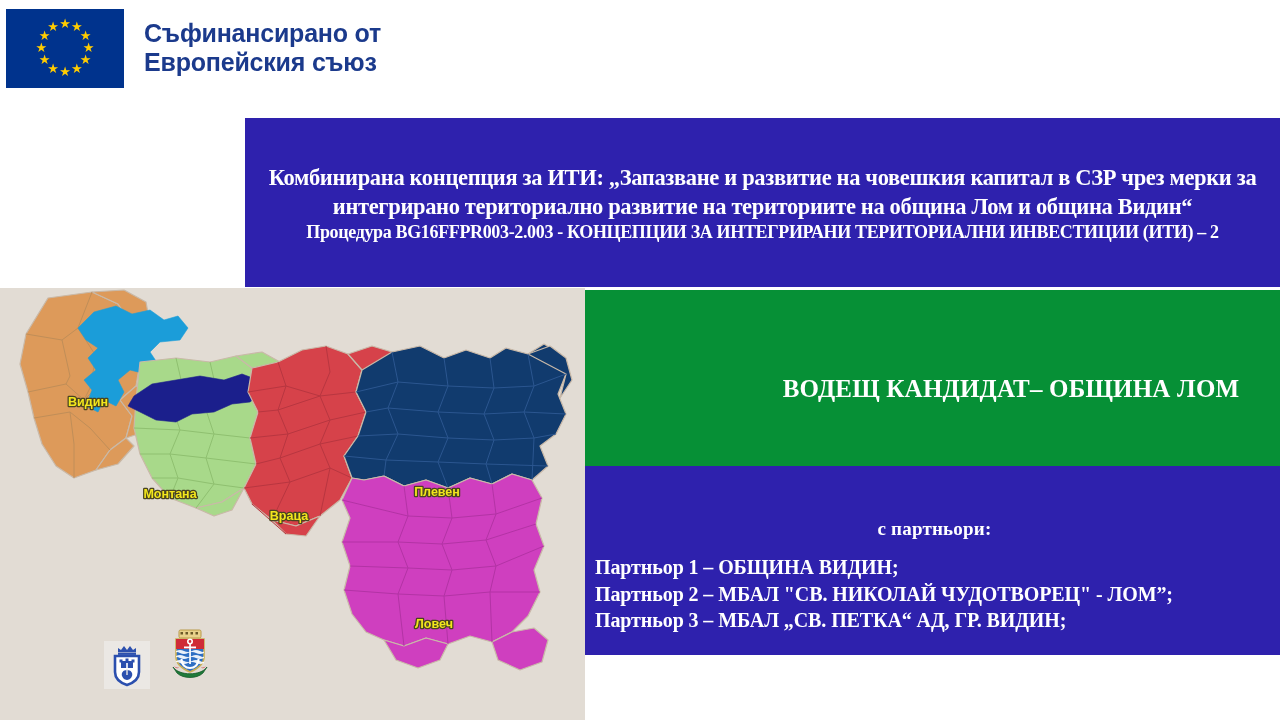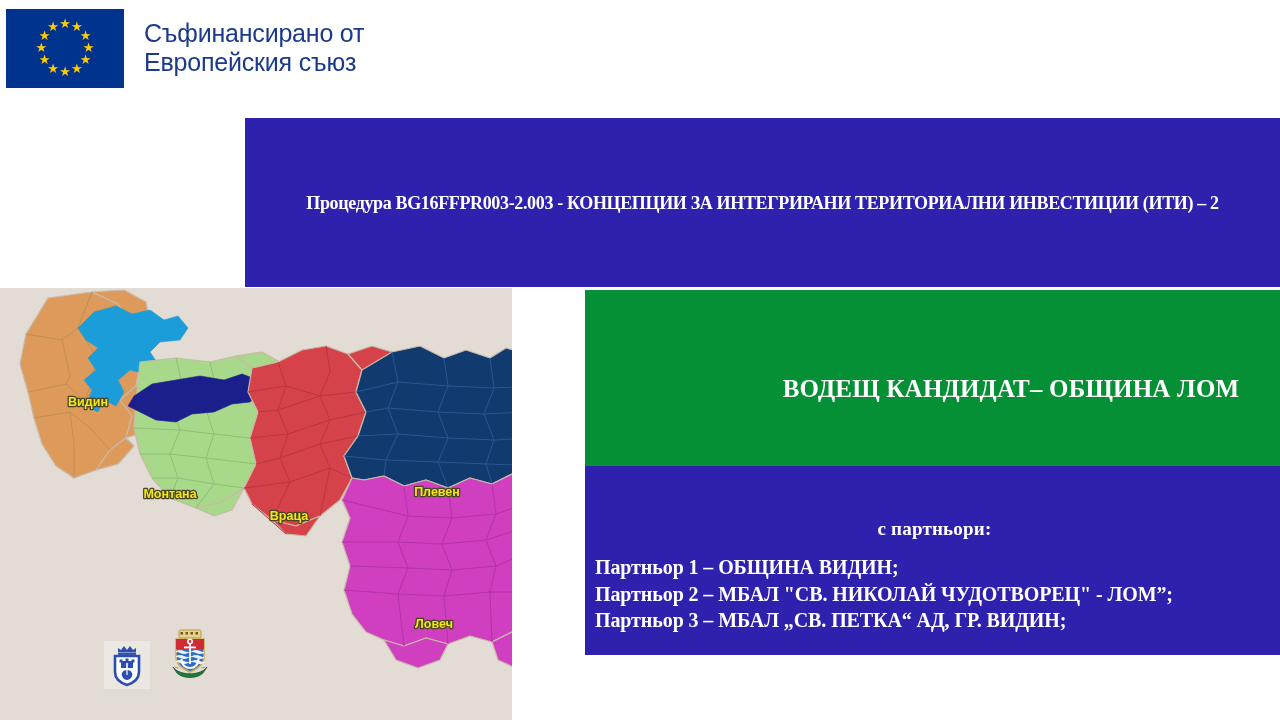"Съфинансирано от" #eu-logo-text { font-weight: normal -> bold }
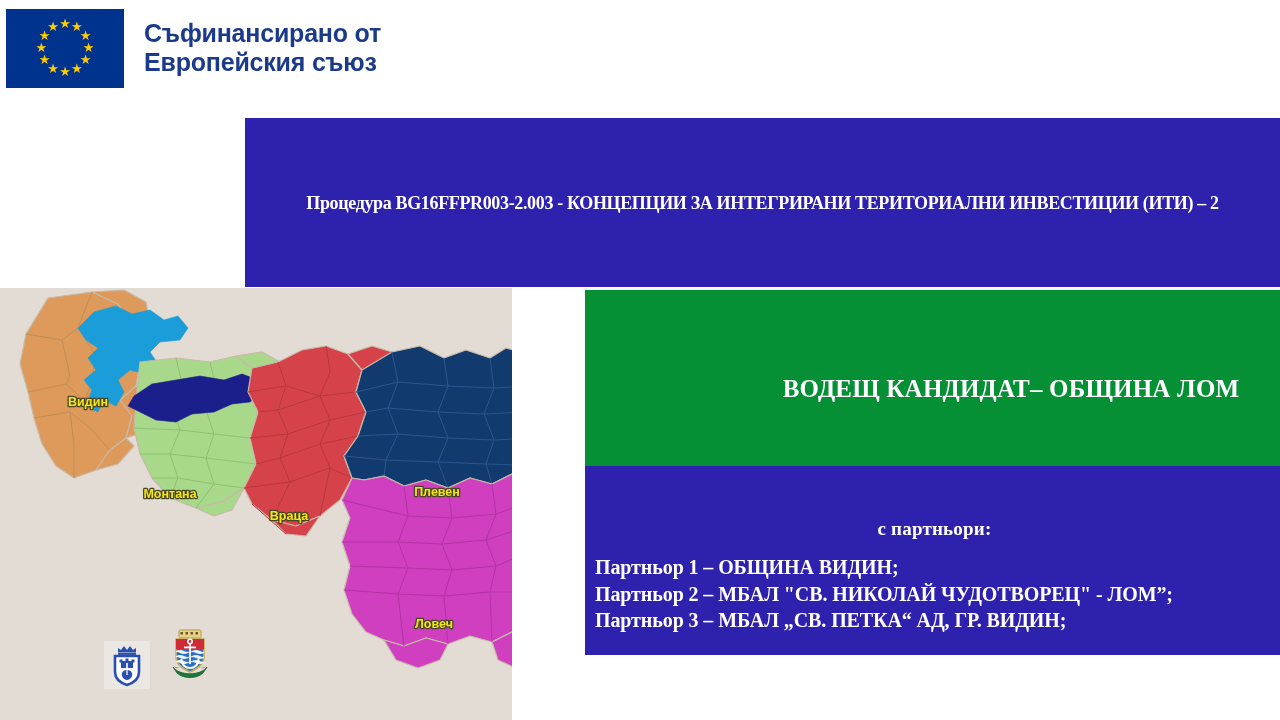"Комбинирана концепция за ИТИ: „Запазване" div.title-line { html: none -> <div>Комбинирана концепция за ИТИ: „Запазване и развитие на човешкия капитал в СЗР чрез мерки за интегрирано териториално развитие на териториите на община Лом и община Видин“</div> }
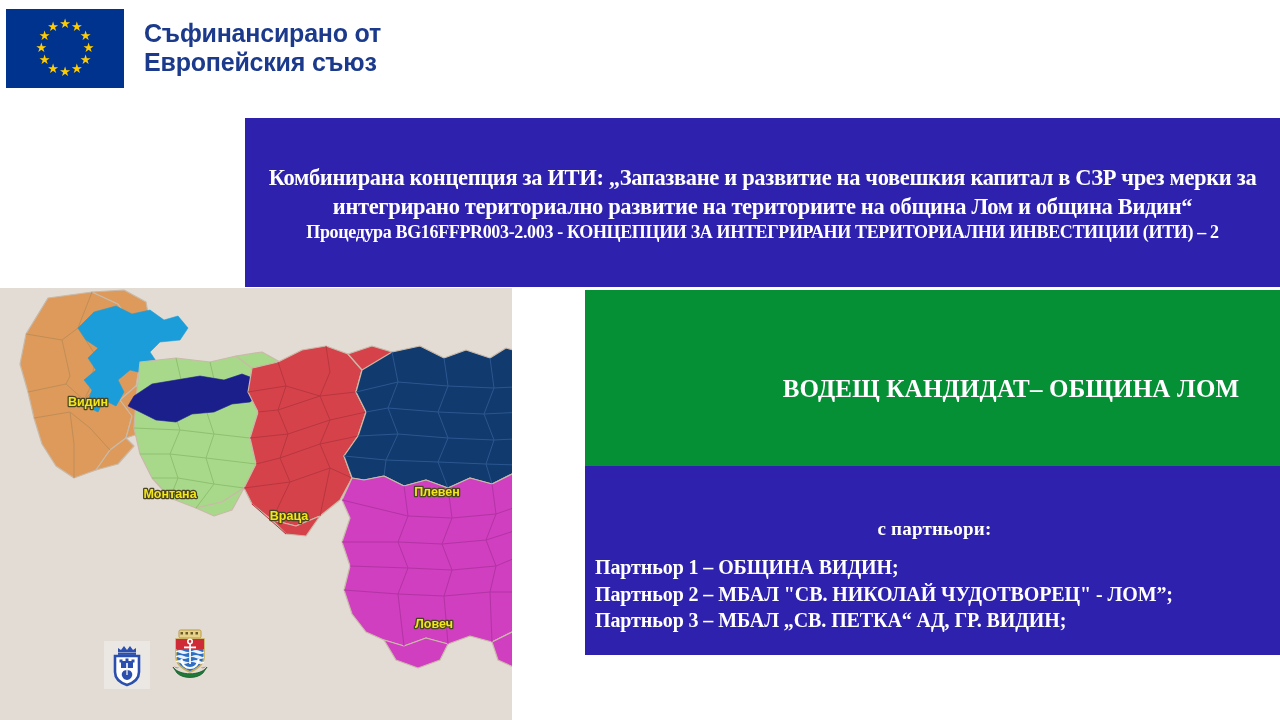"Видин" #map-panel { width: 512px -> 585px }
